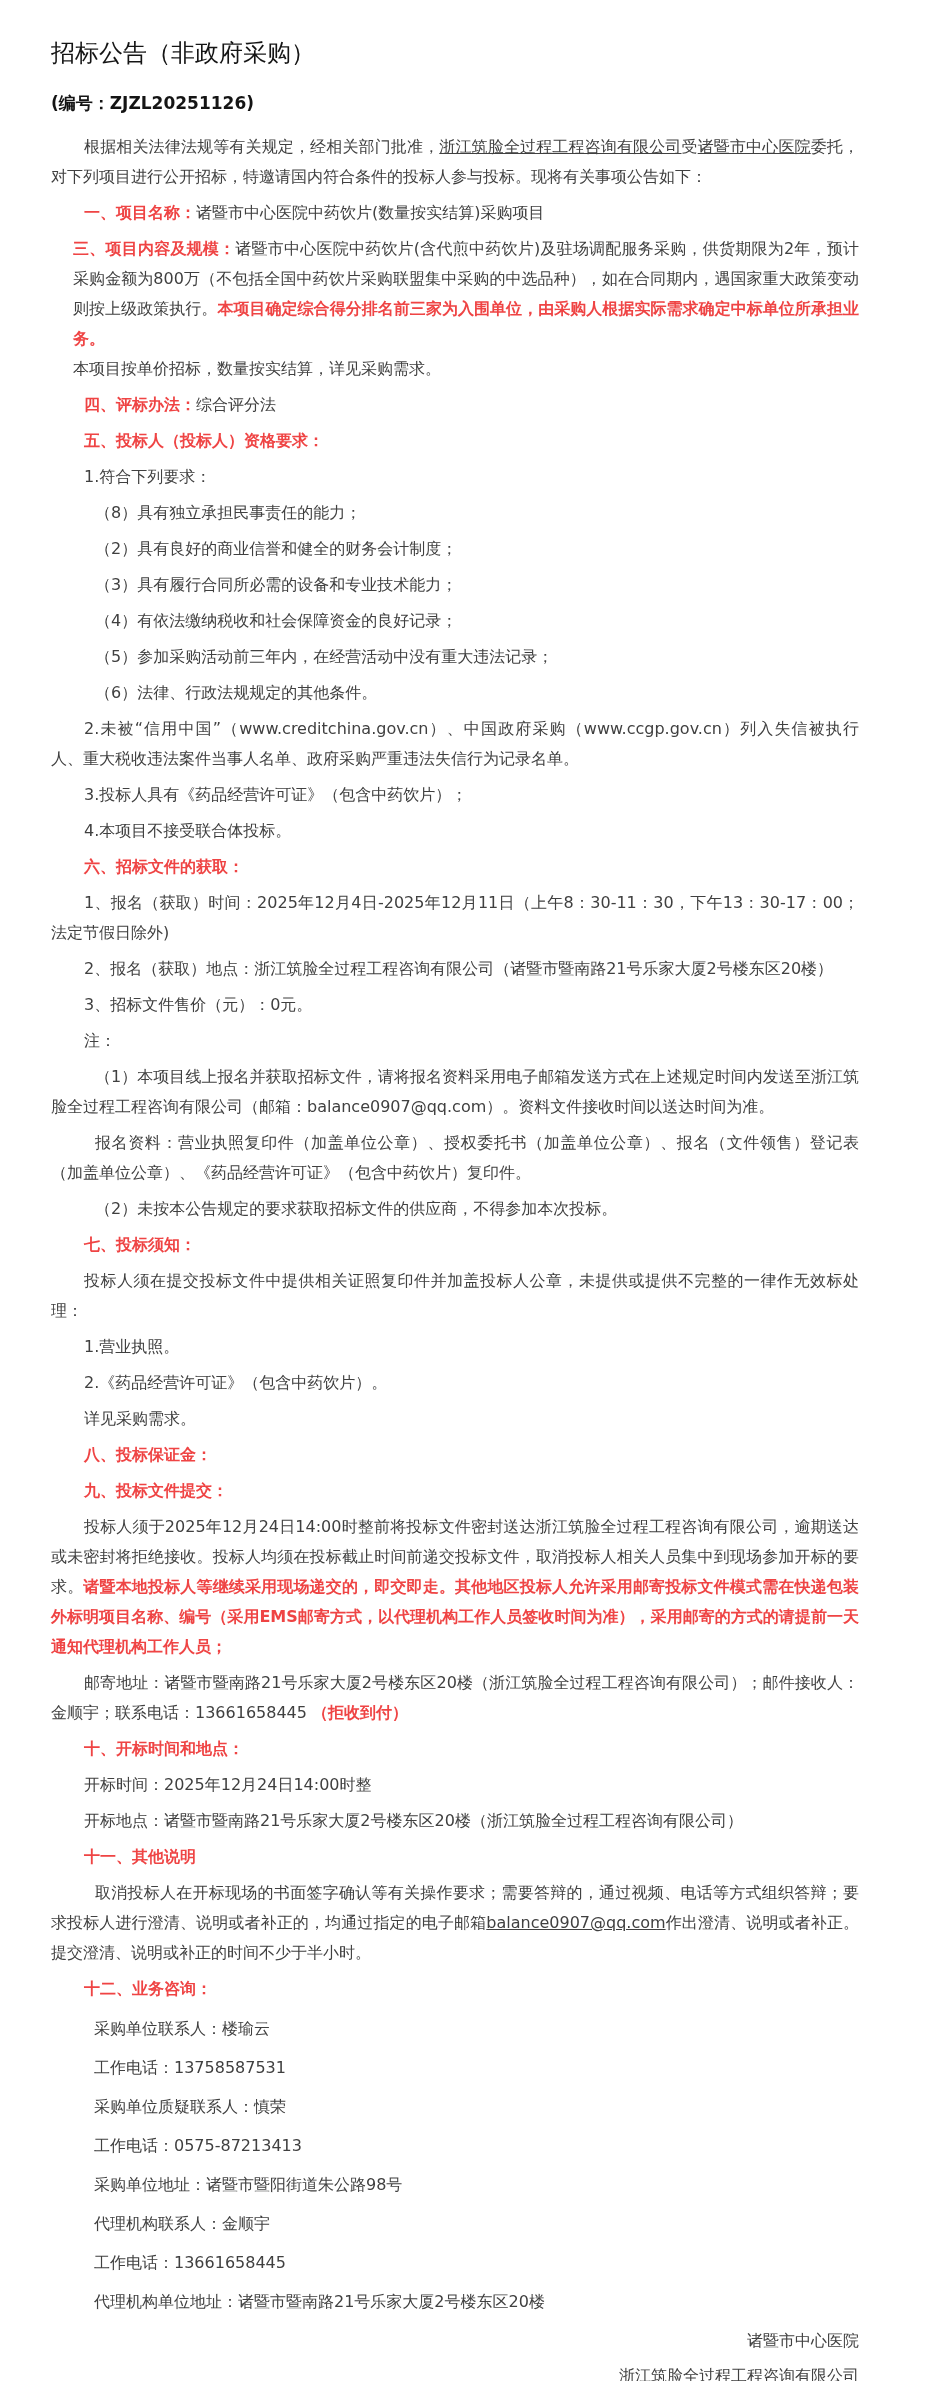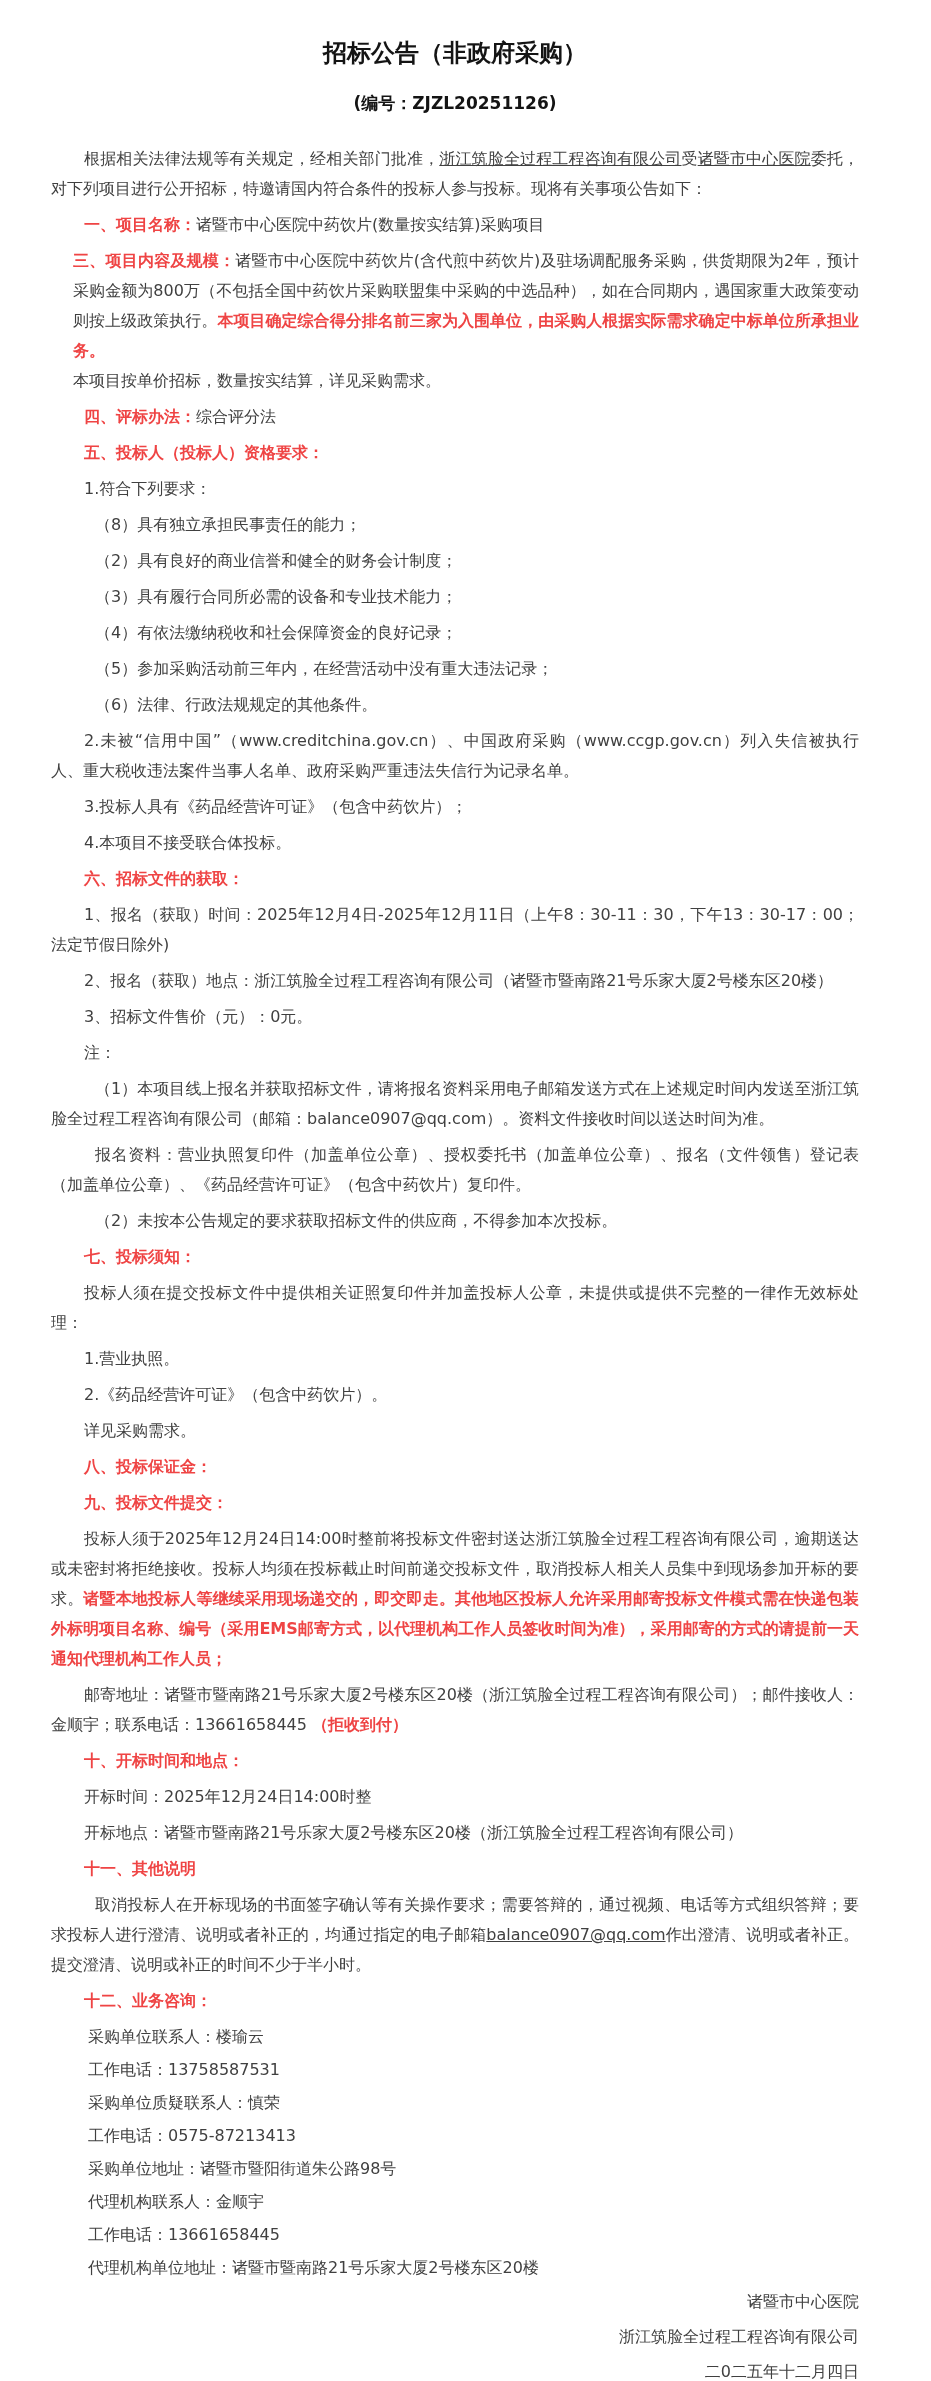"招标公告（非政府采购）" .doc-title { font-weight: 700 -> 400; text-align: center -> left }
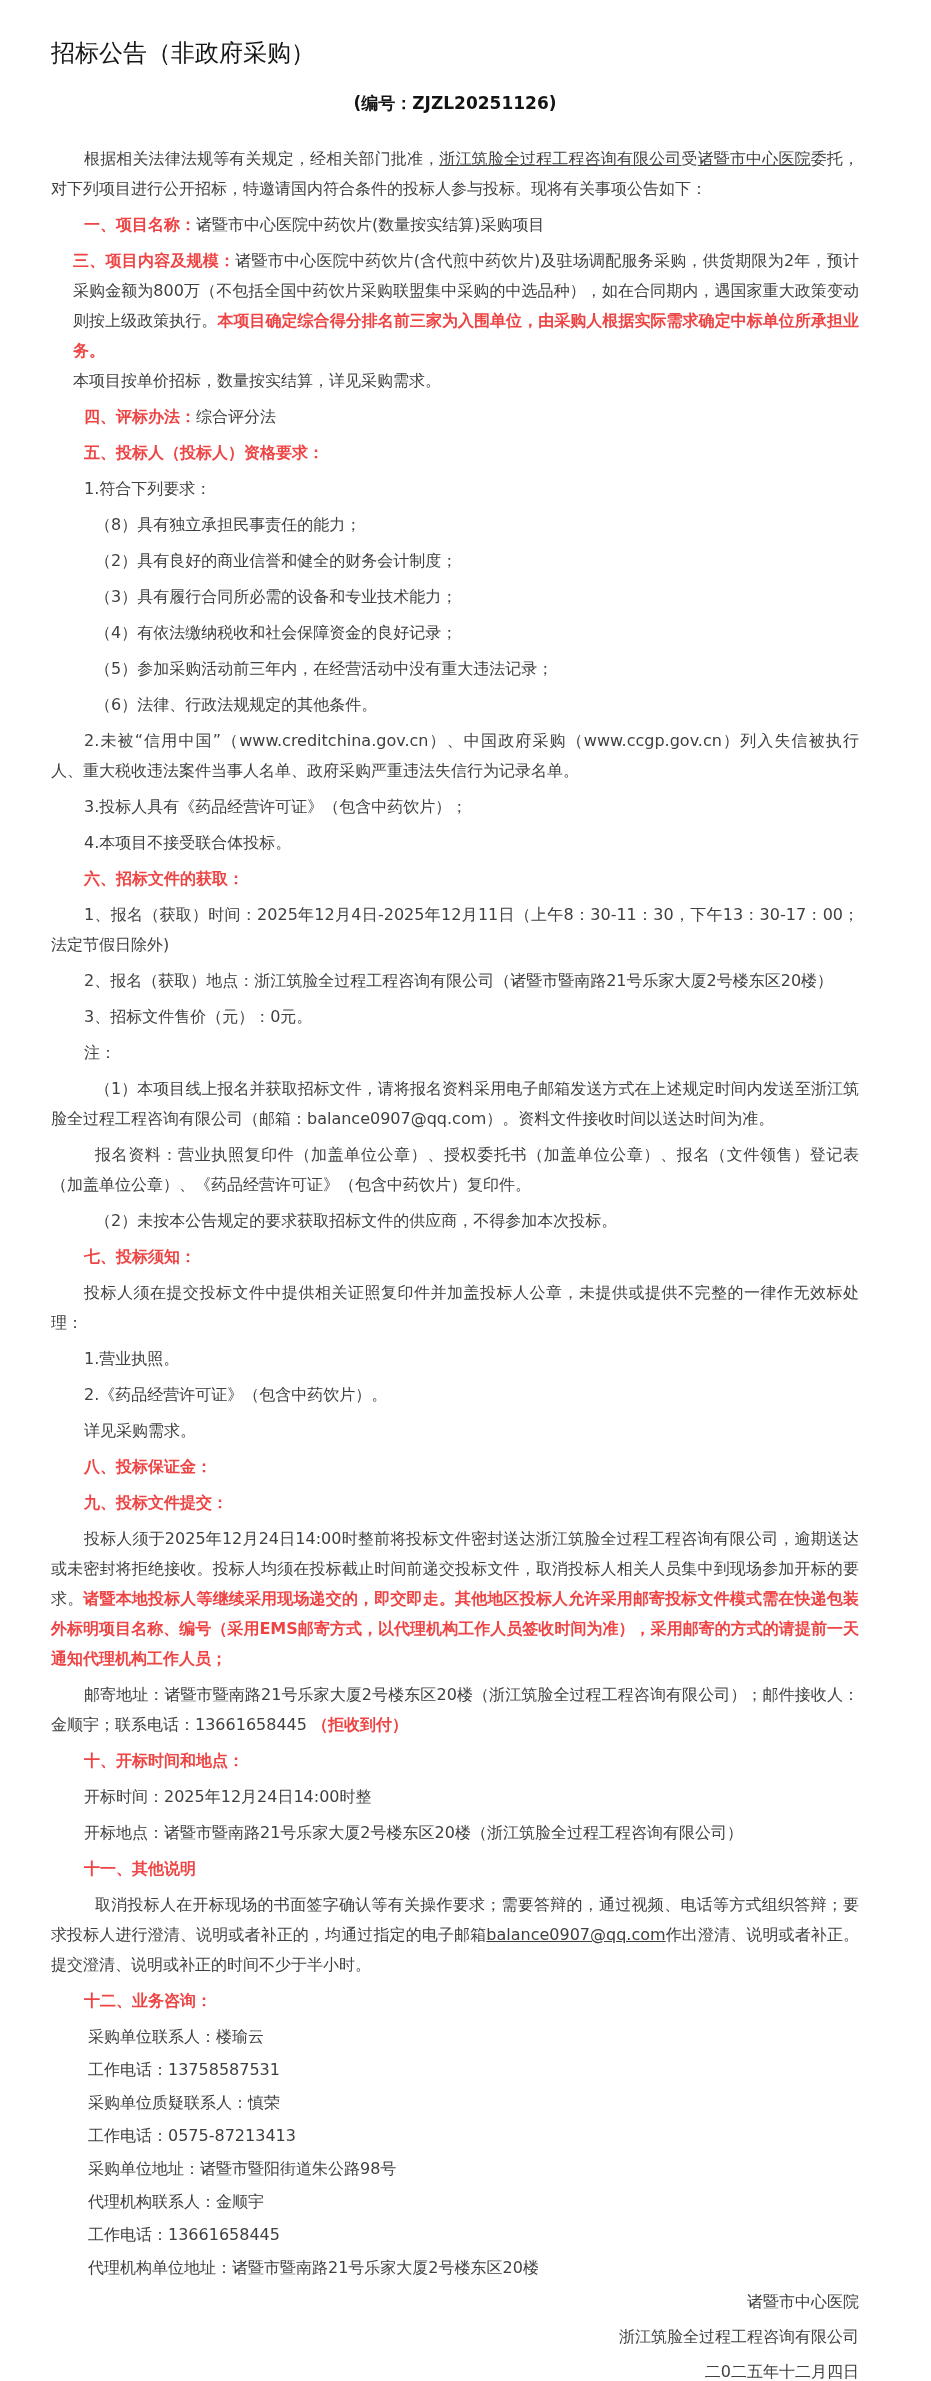"(编号：ZJZL20251126)" .doc-code { margin: 0 0 28px 0 -> 0 0 16px 0; text-align: center -> none }
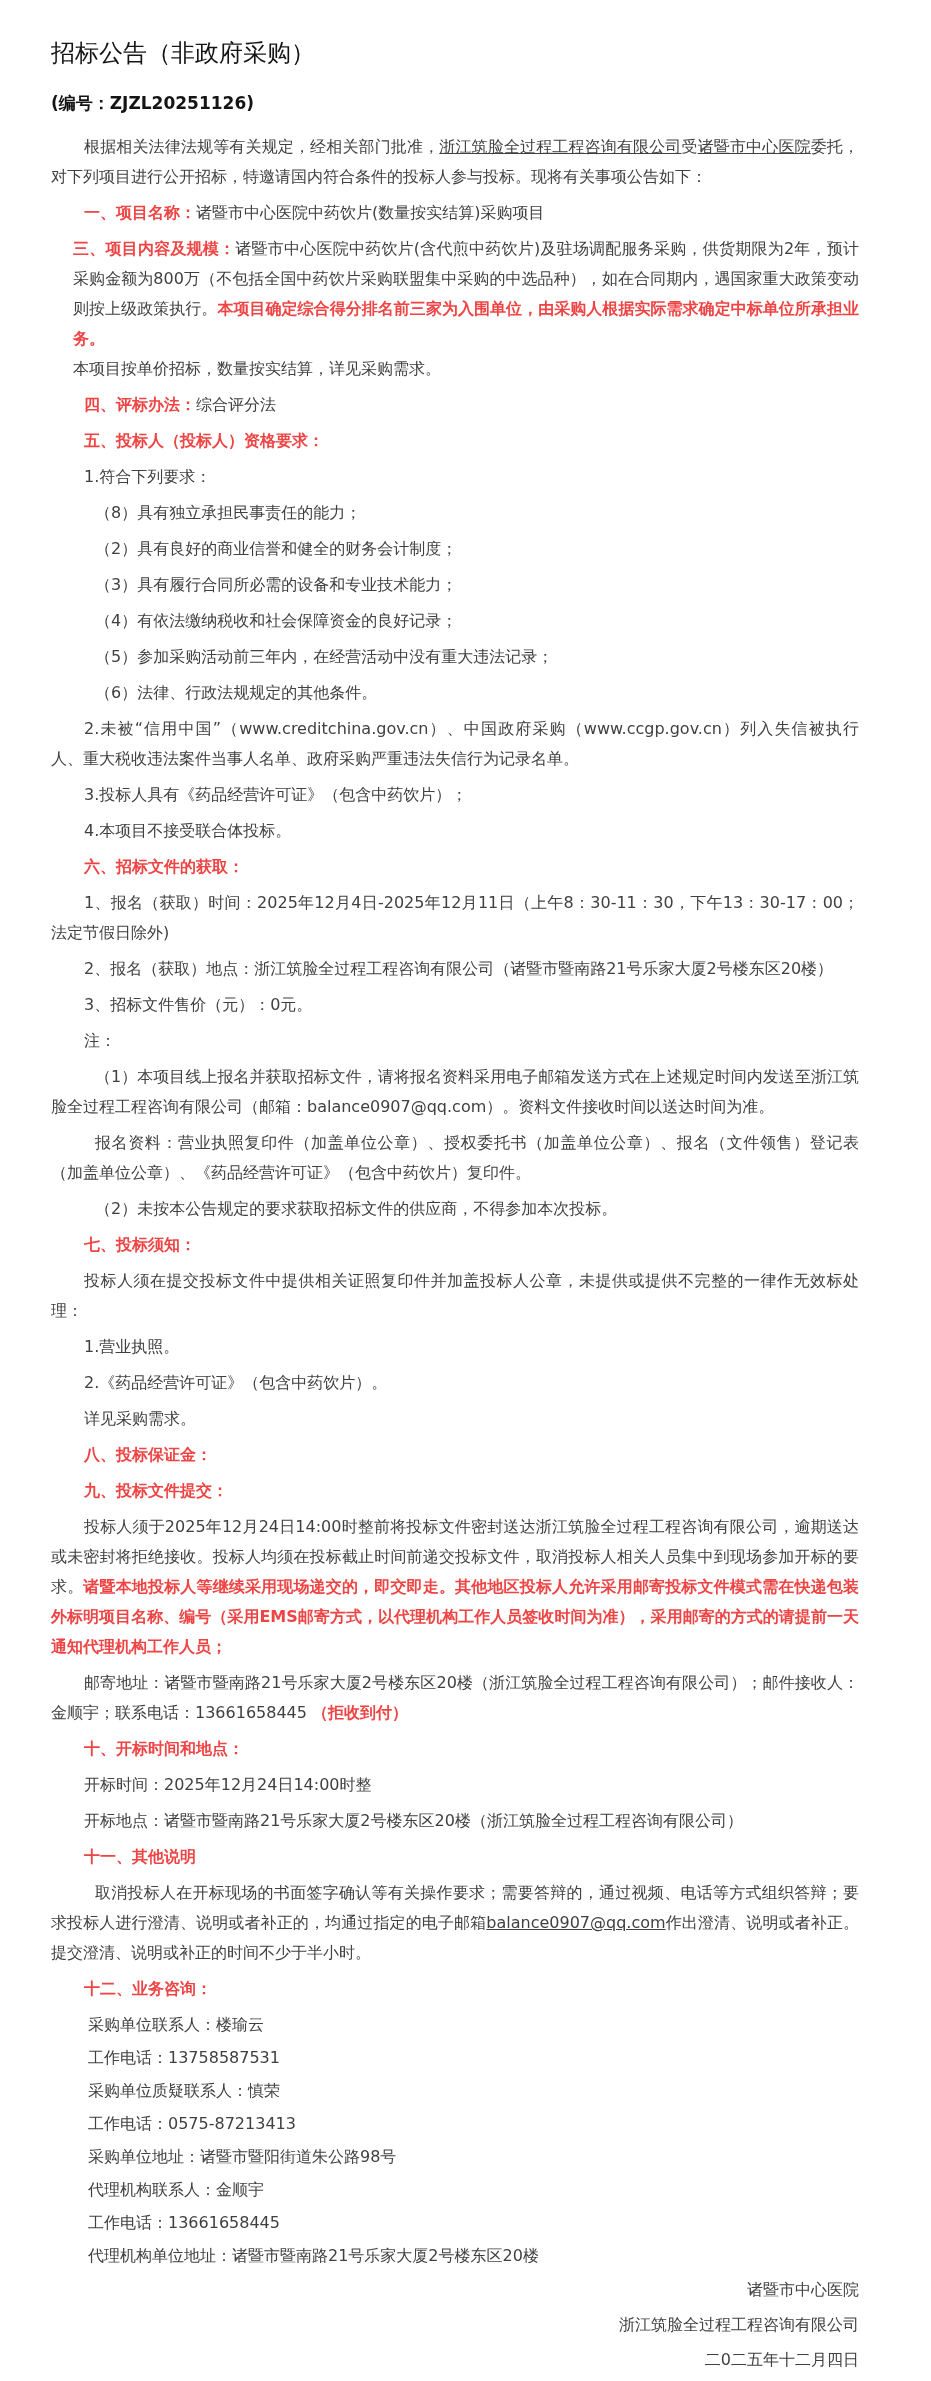"采购单位联系人：楼瑜云" .para.tight { margin: 4px -> 10px }
